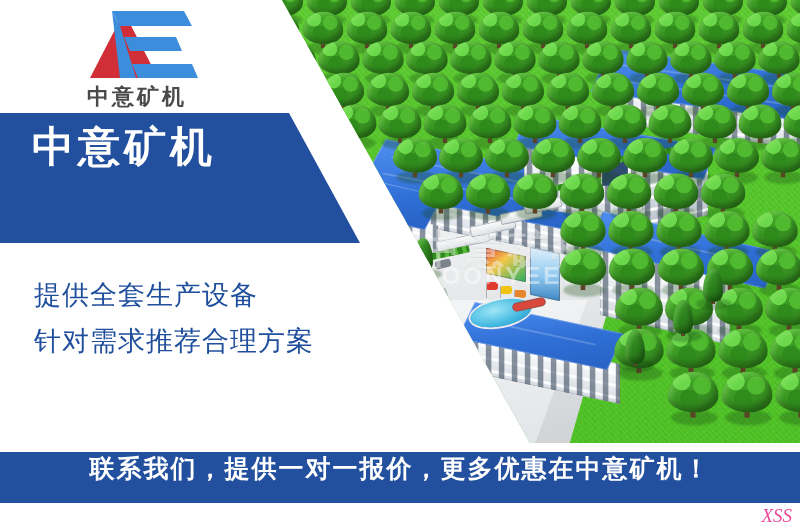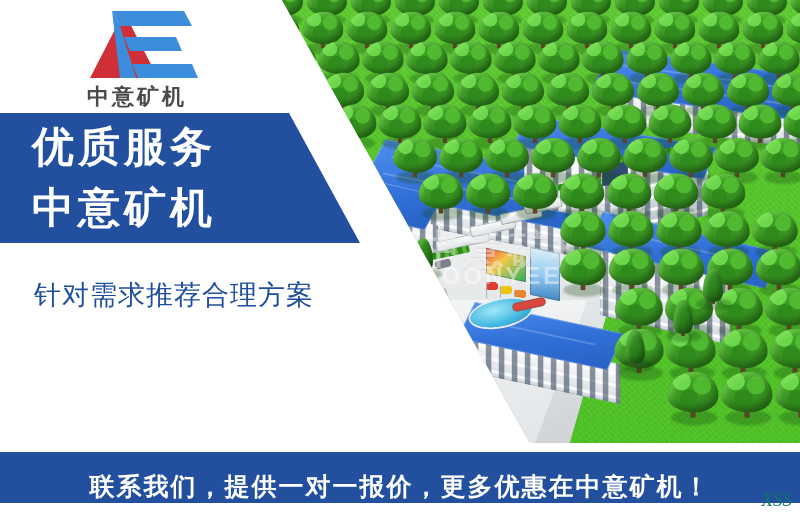"优质服务" span.hl-line { html: <span>优质服务</span> -> none }
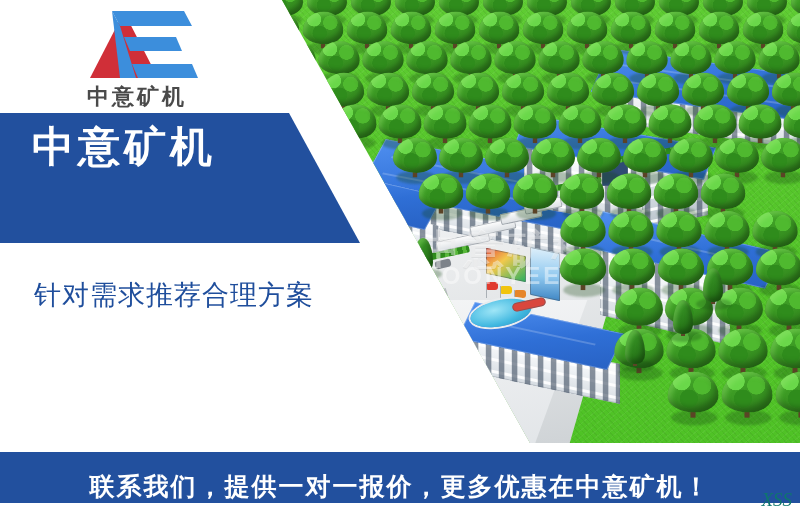"提供全套生产设备" span.bullet { html: none -> <span>提供全套生产设备</span> }
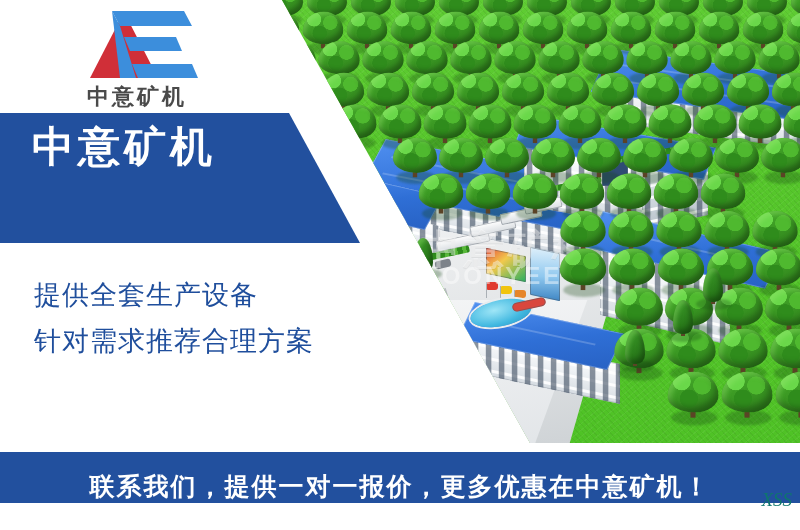"联系我们，提供一对一报价，更多优惠在中意矿机！" #bottom-banner { align-items: flex-end -> flex-start }
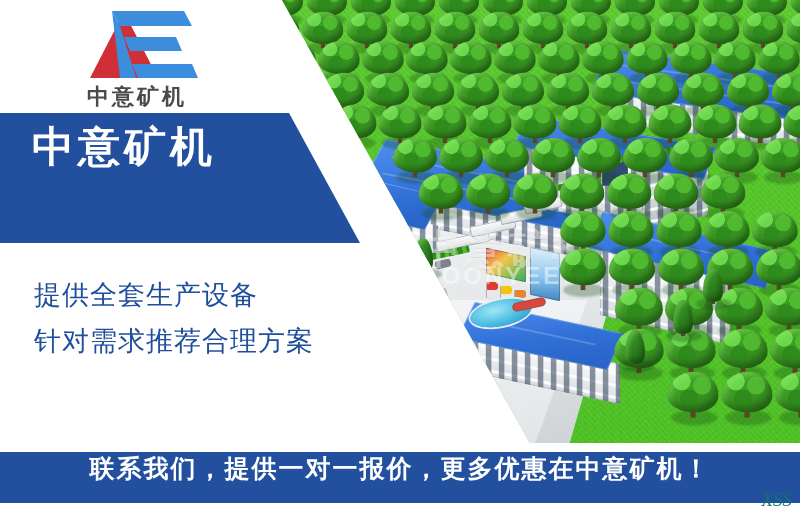"XSS" #corner-watermark { bottom: 19px -> 3px; color: #0f766e -> #ec4899 }
